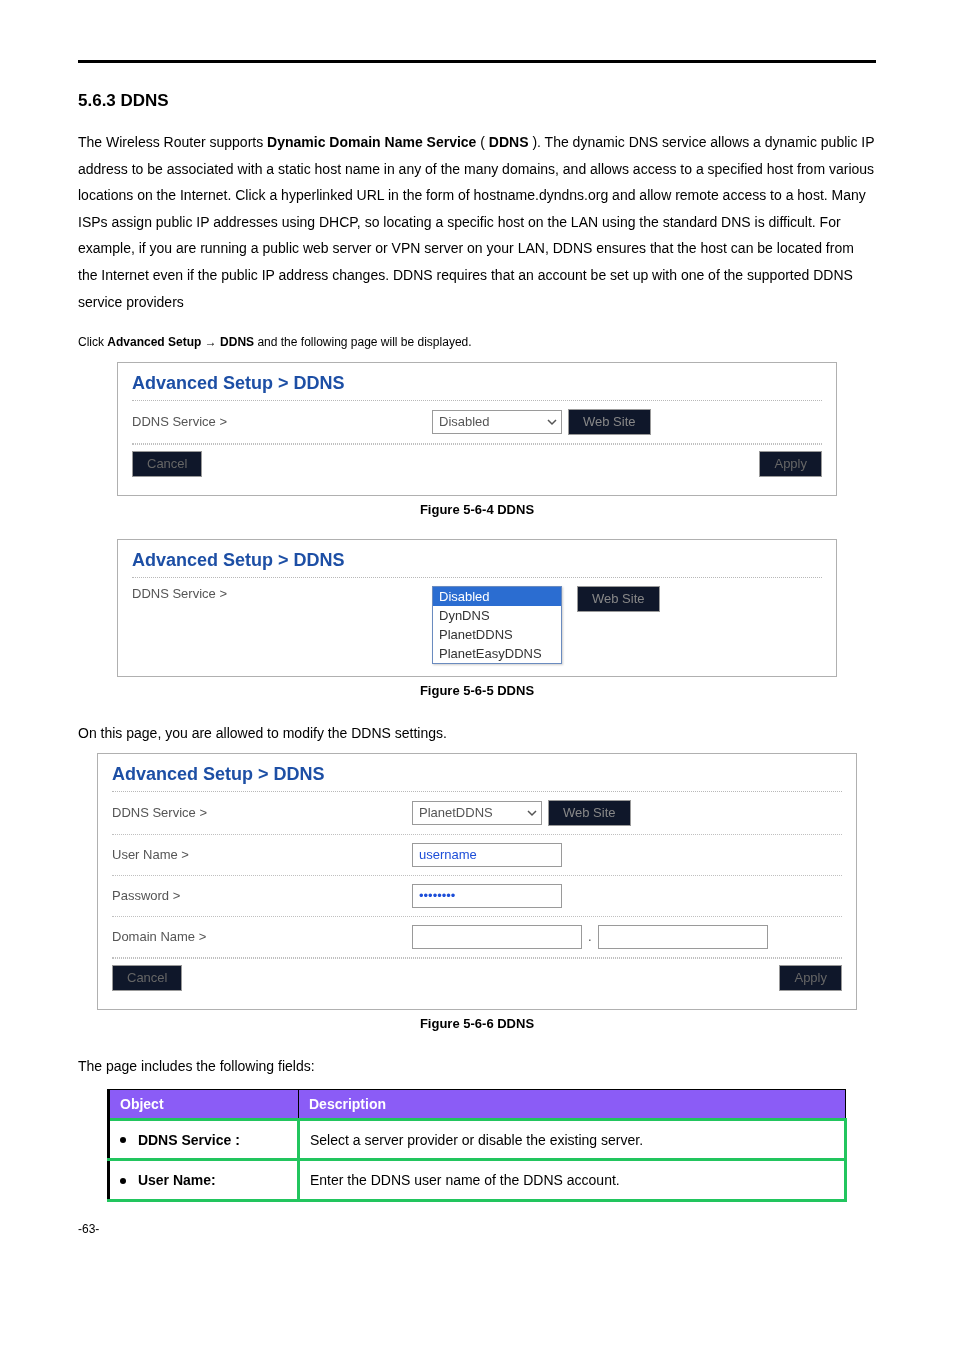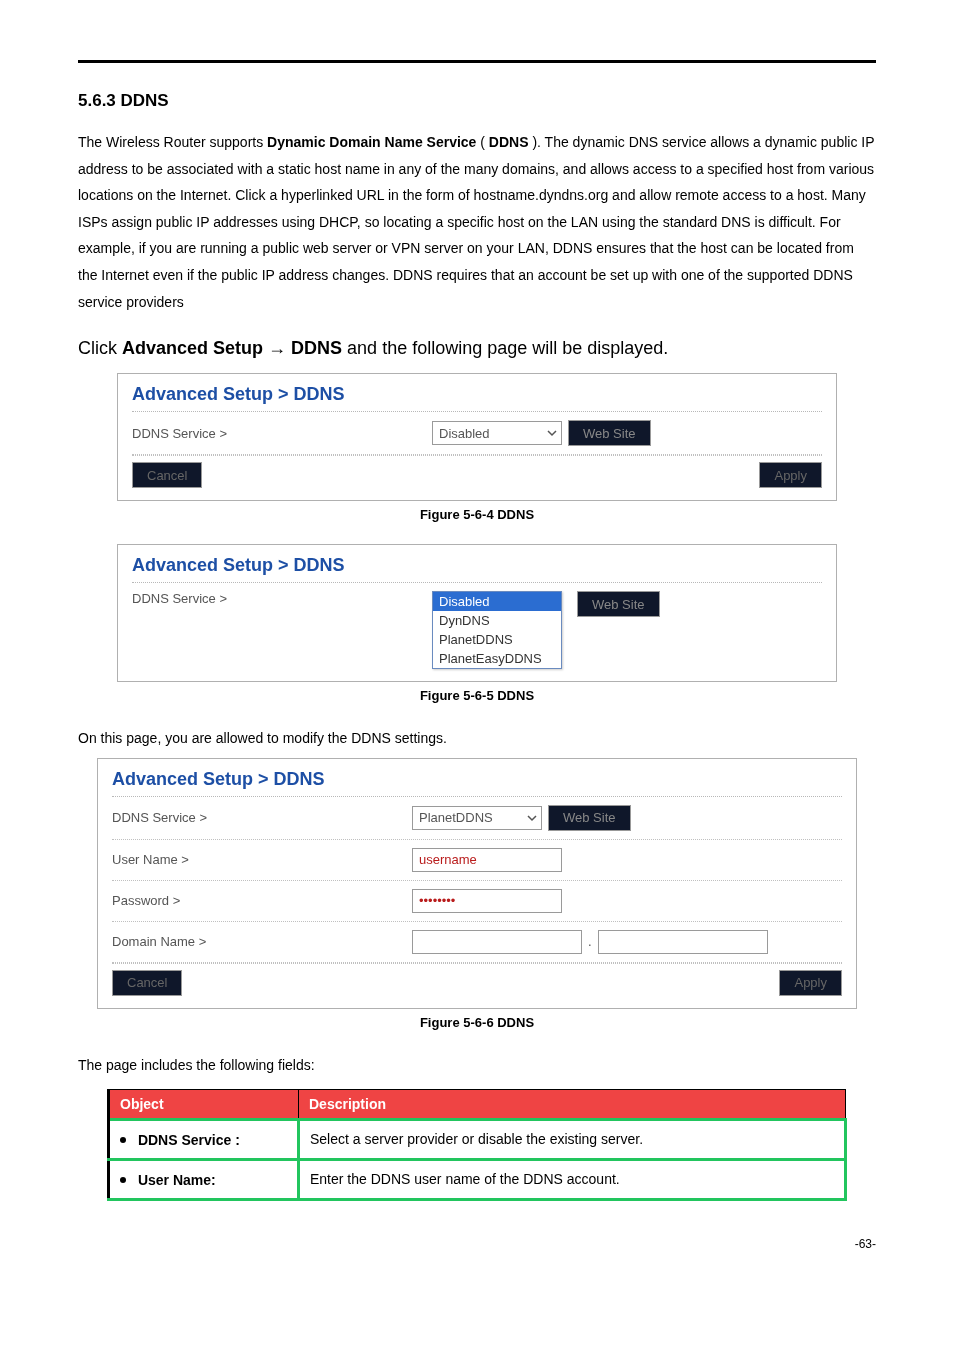"Click Advanced Setup → DDNS" .nav-line { font-size: 18px -> 12px }
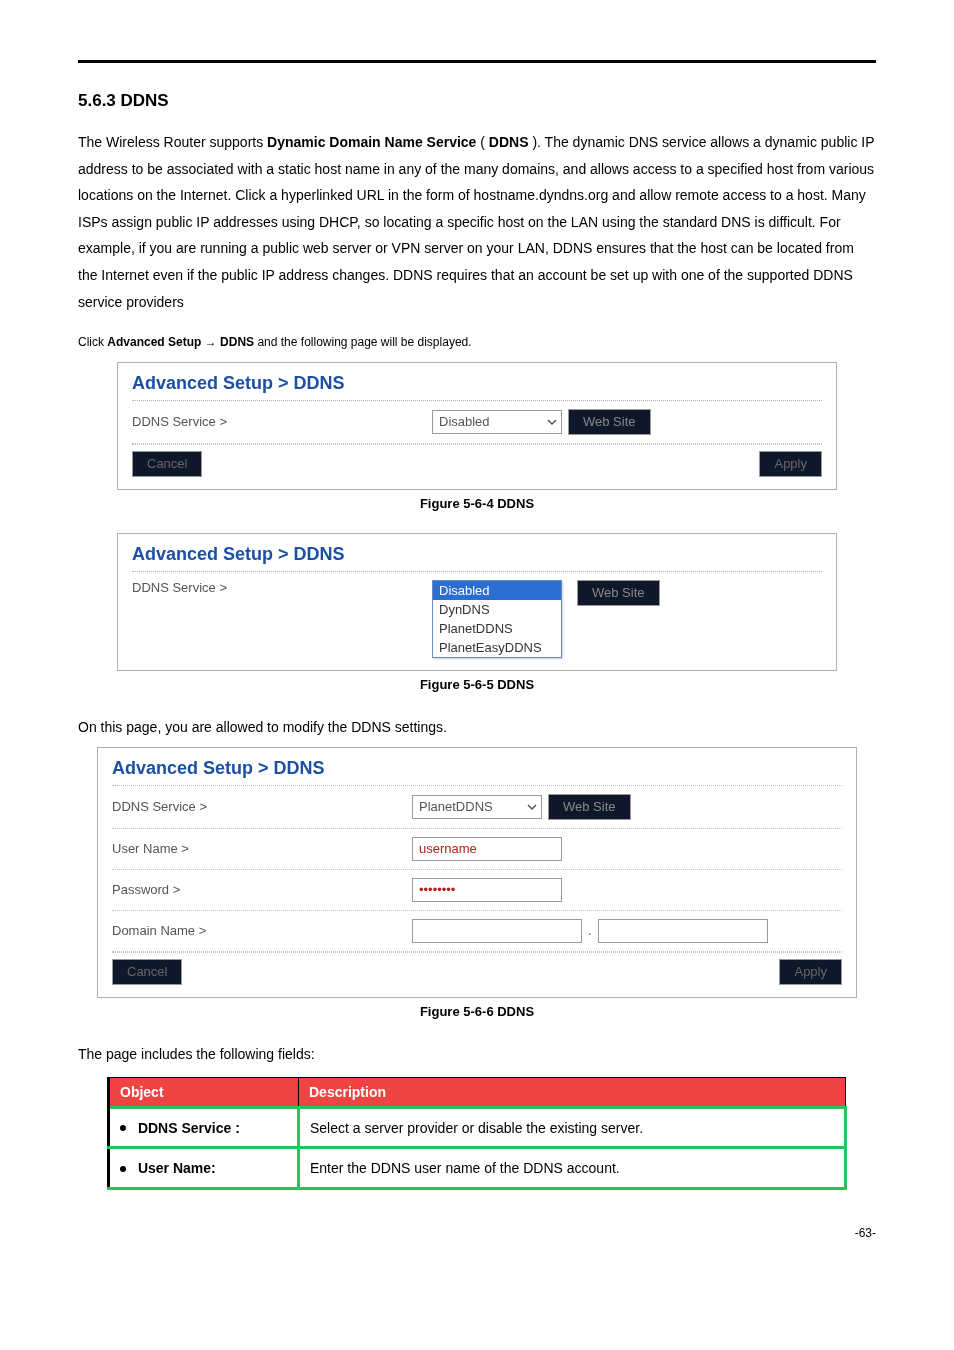"Advanced Setup > DDNS" .fig-frame { padding: 8px 14px 12px 14px -> 8px 14px 18px 14px }
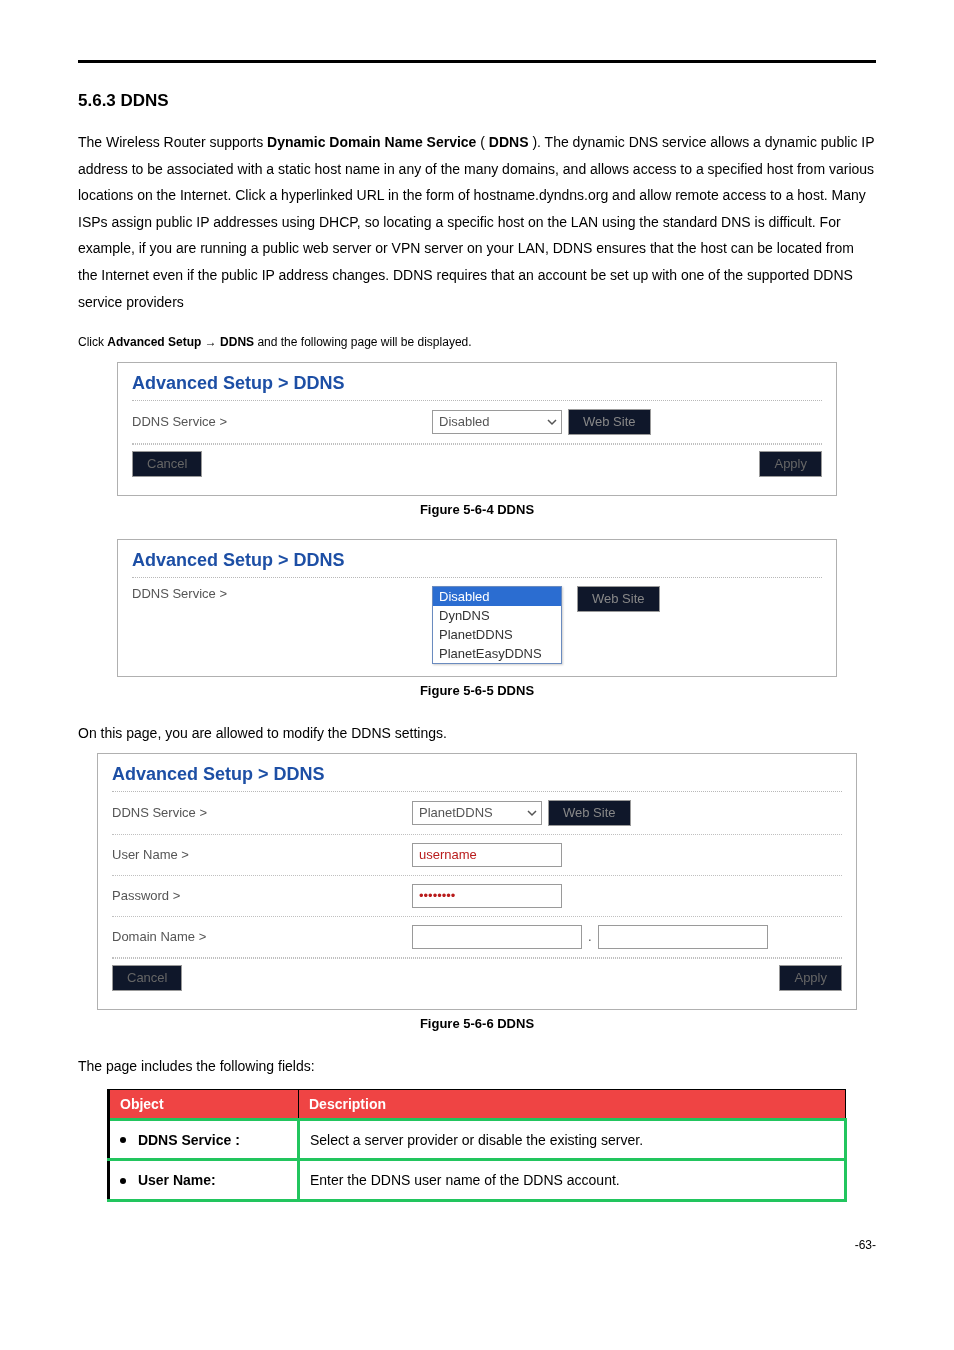"username" .faux-input { color: #b91c1c -> #1d4ed8 }
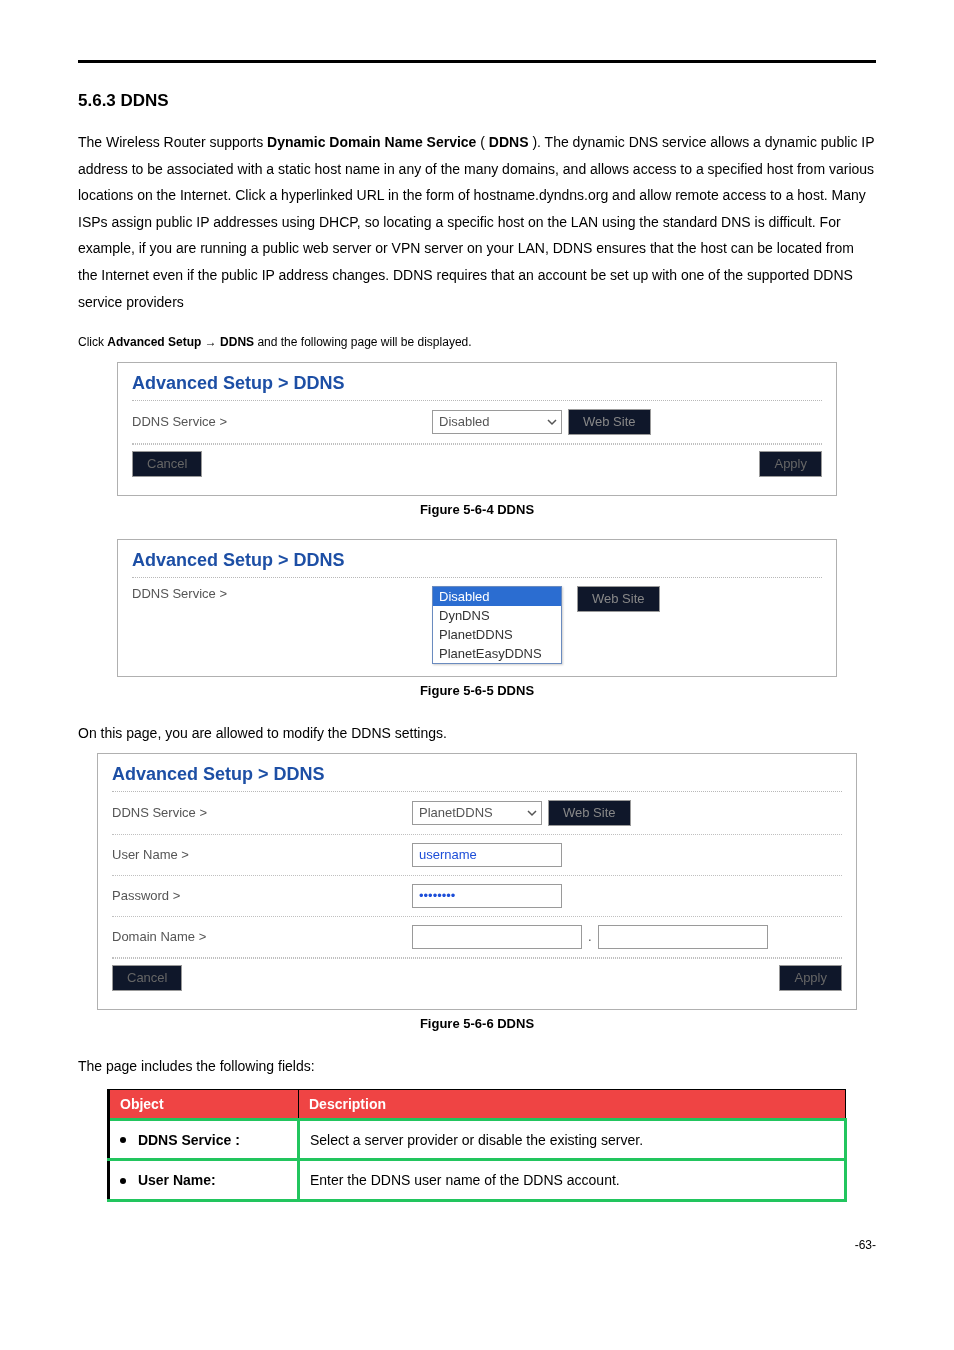"Object" .fields-table th { background: #ef4444 -> #8b5cf6 }
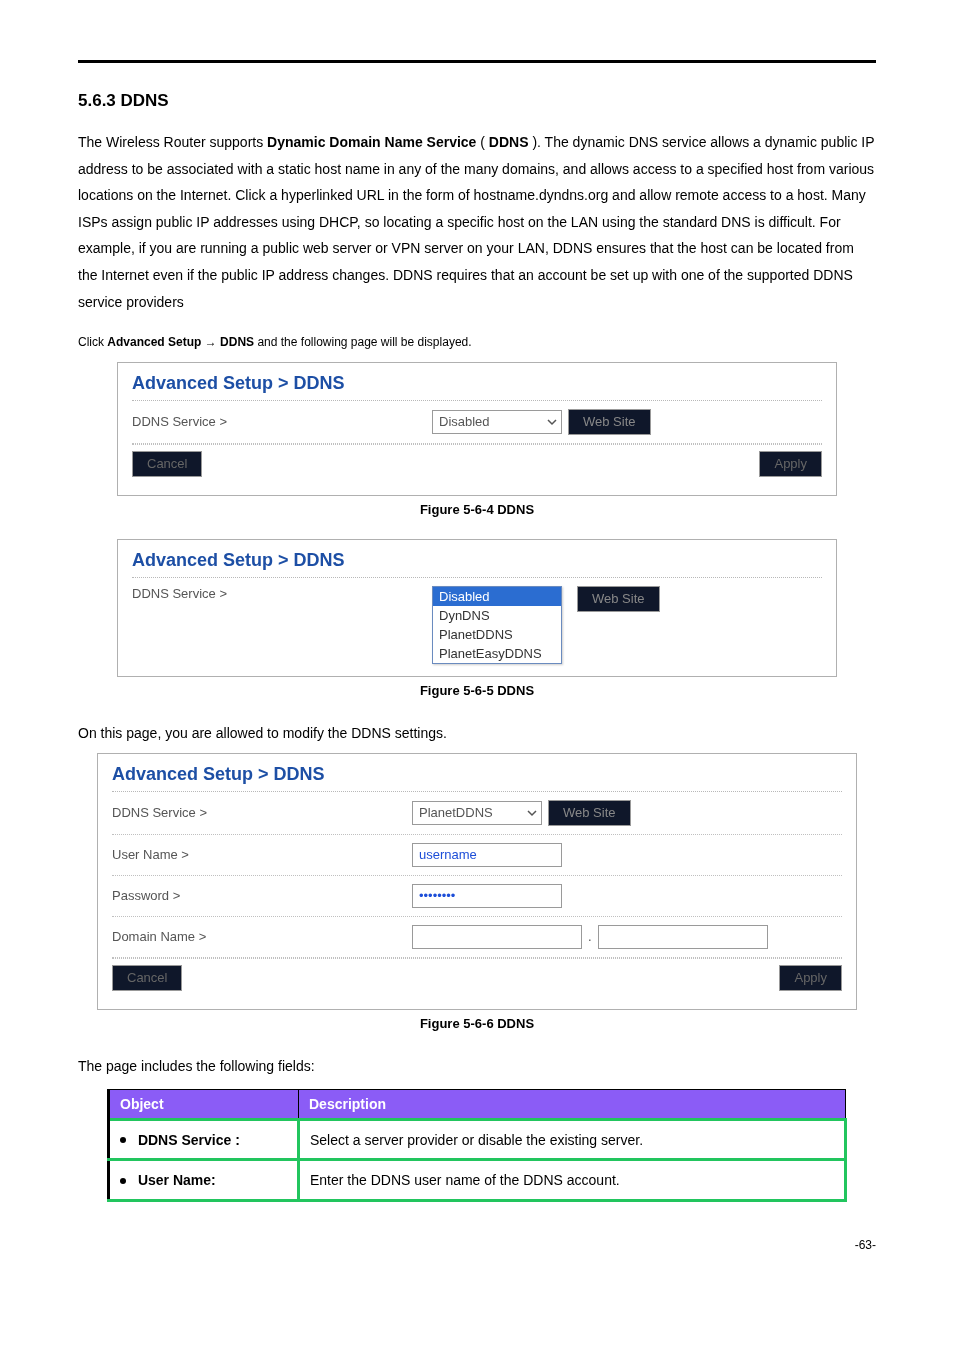"-63-" .page-number { margin-top: 36px -> 20px; text-align: right -> left }
